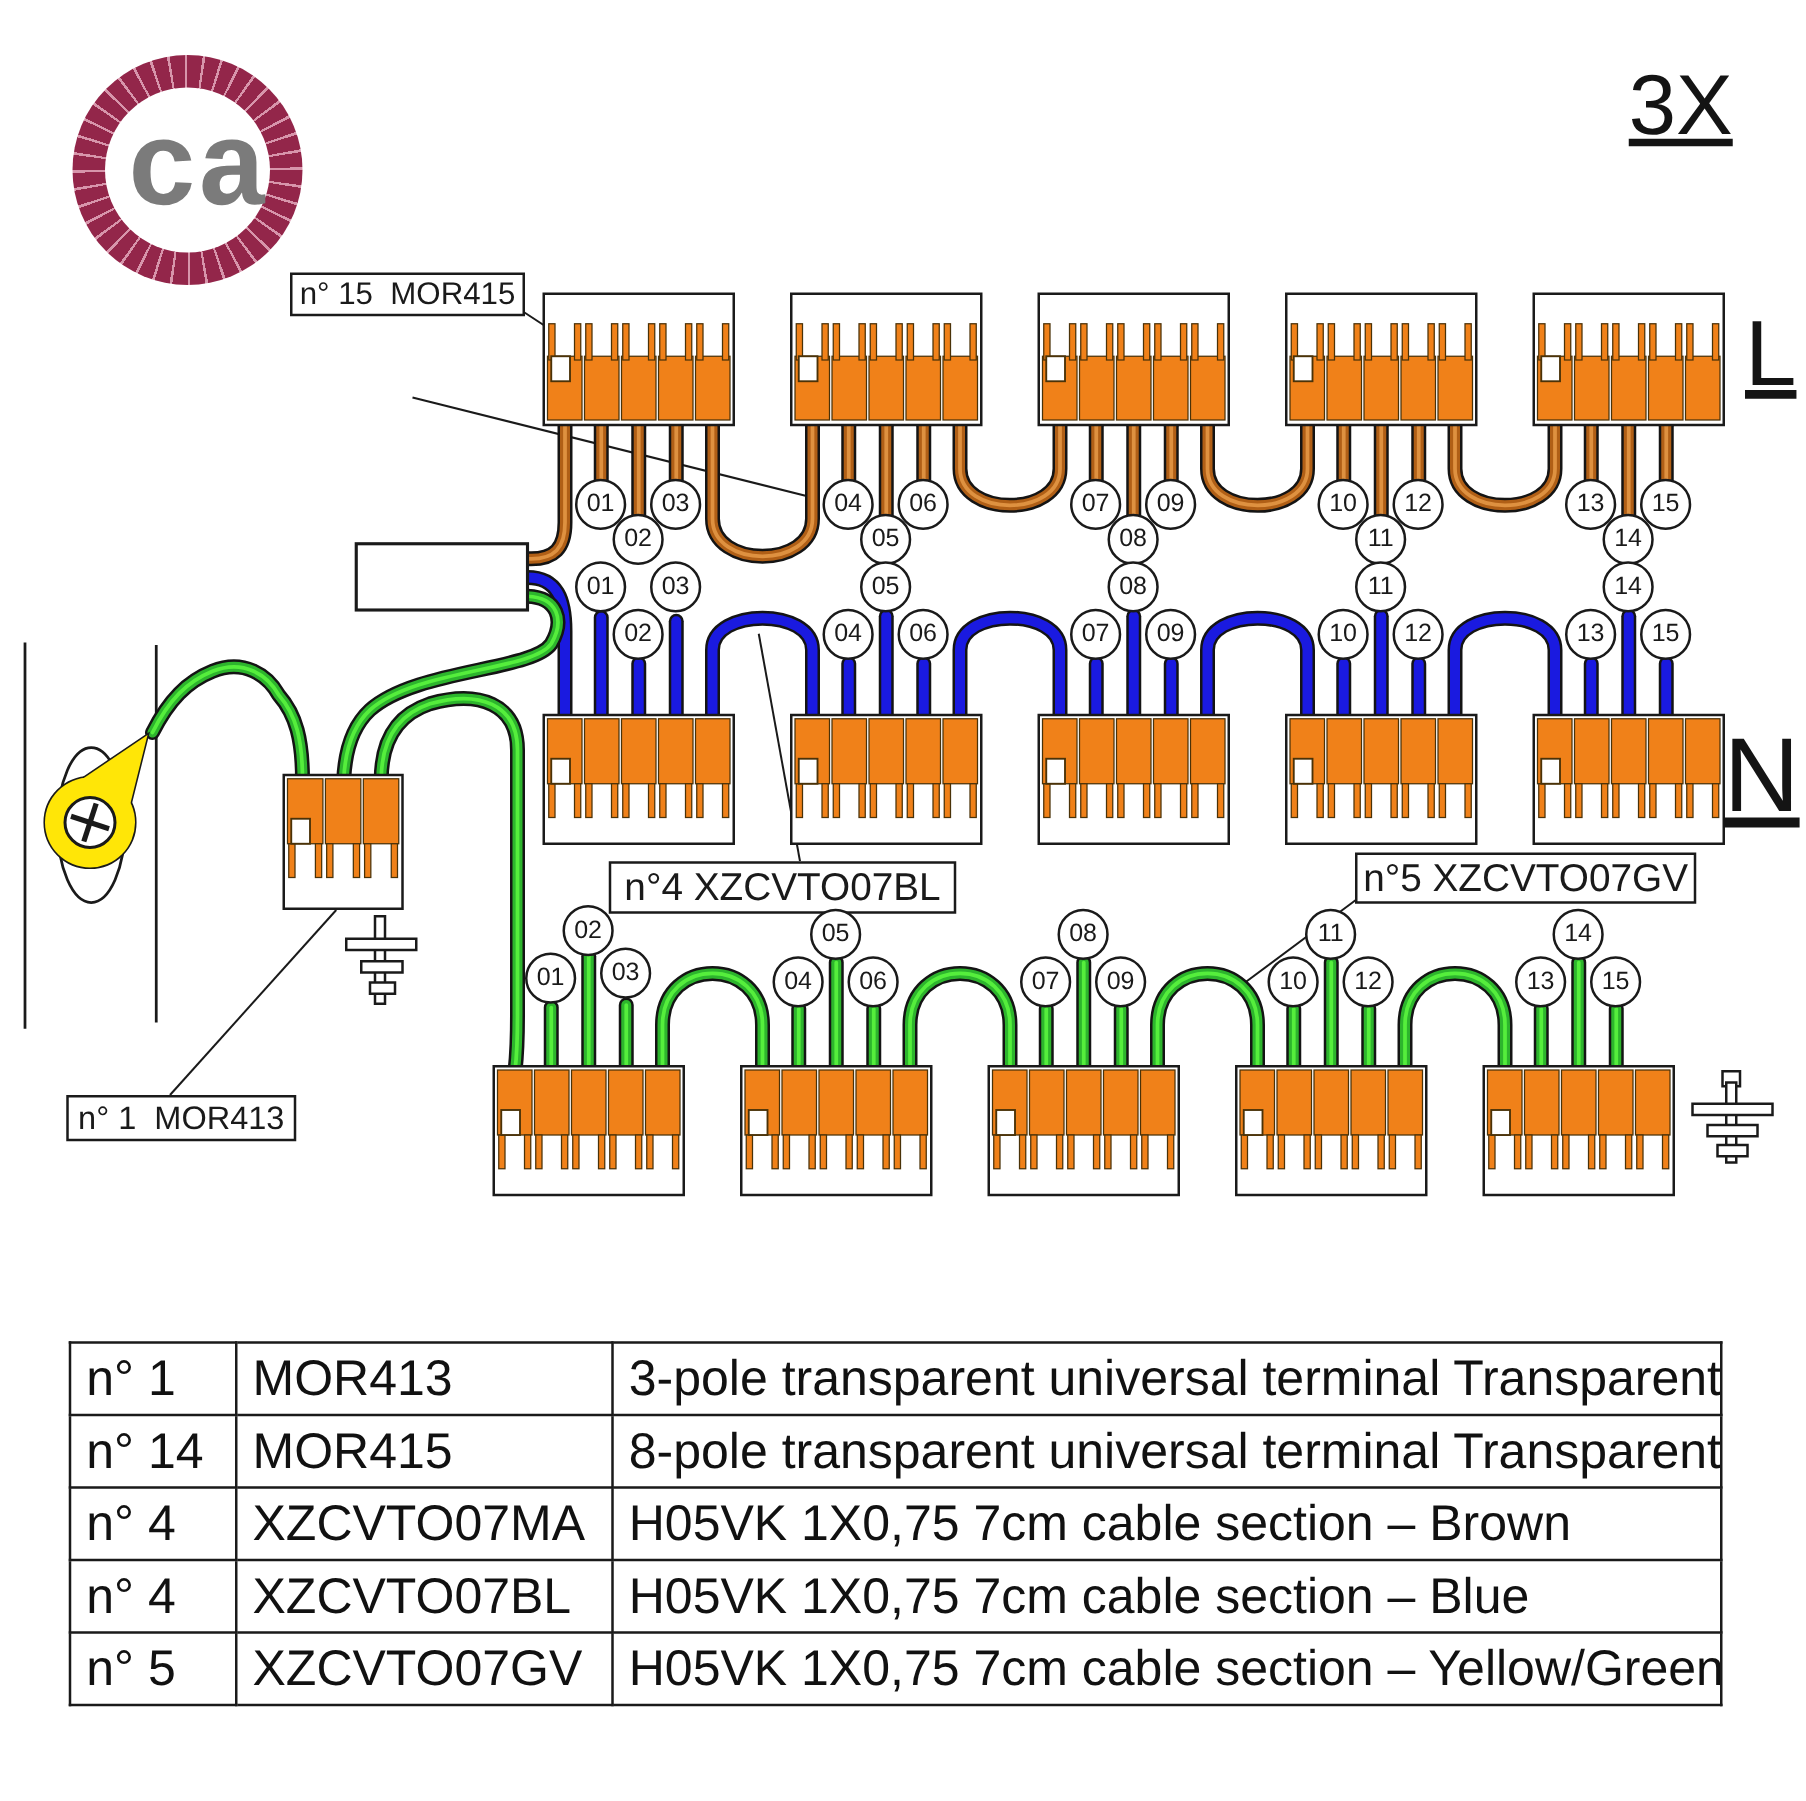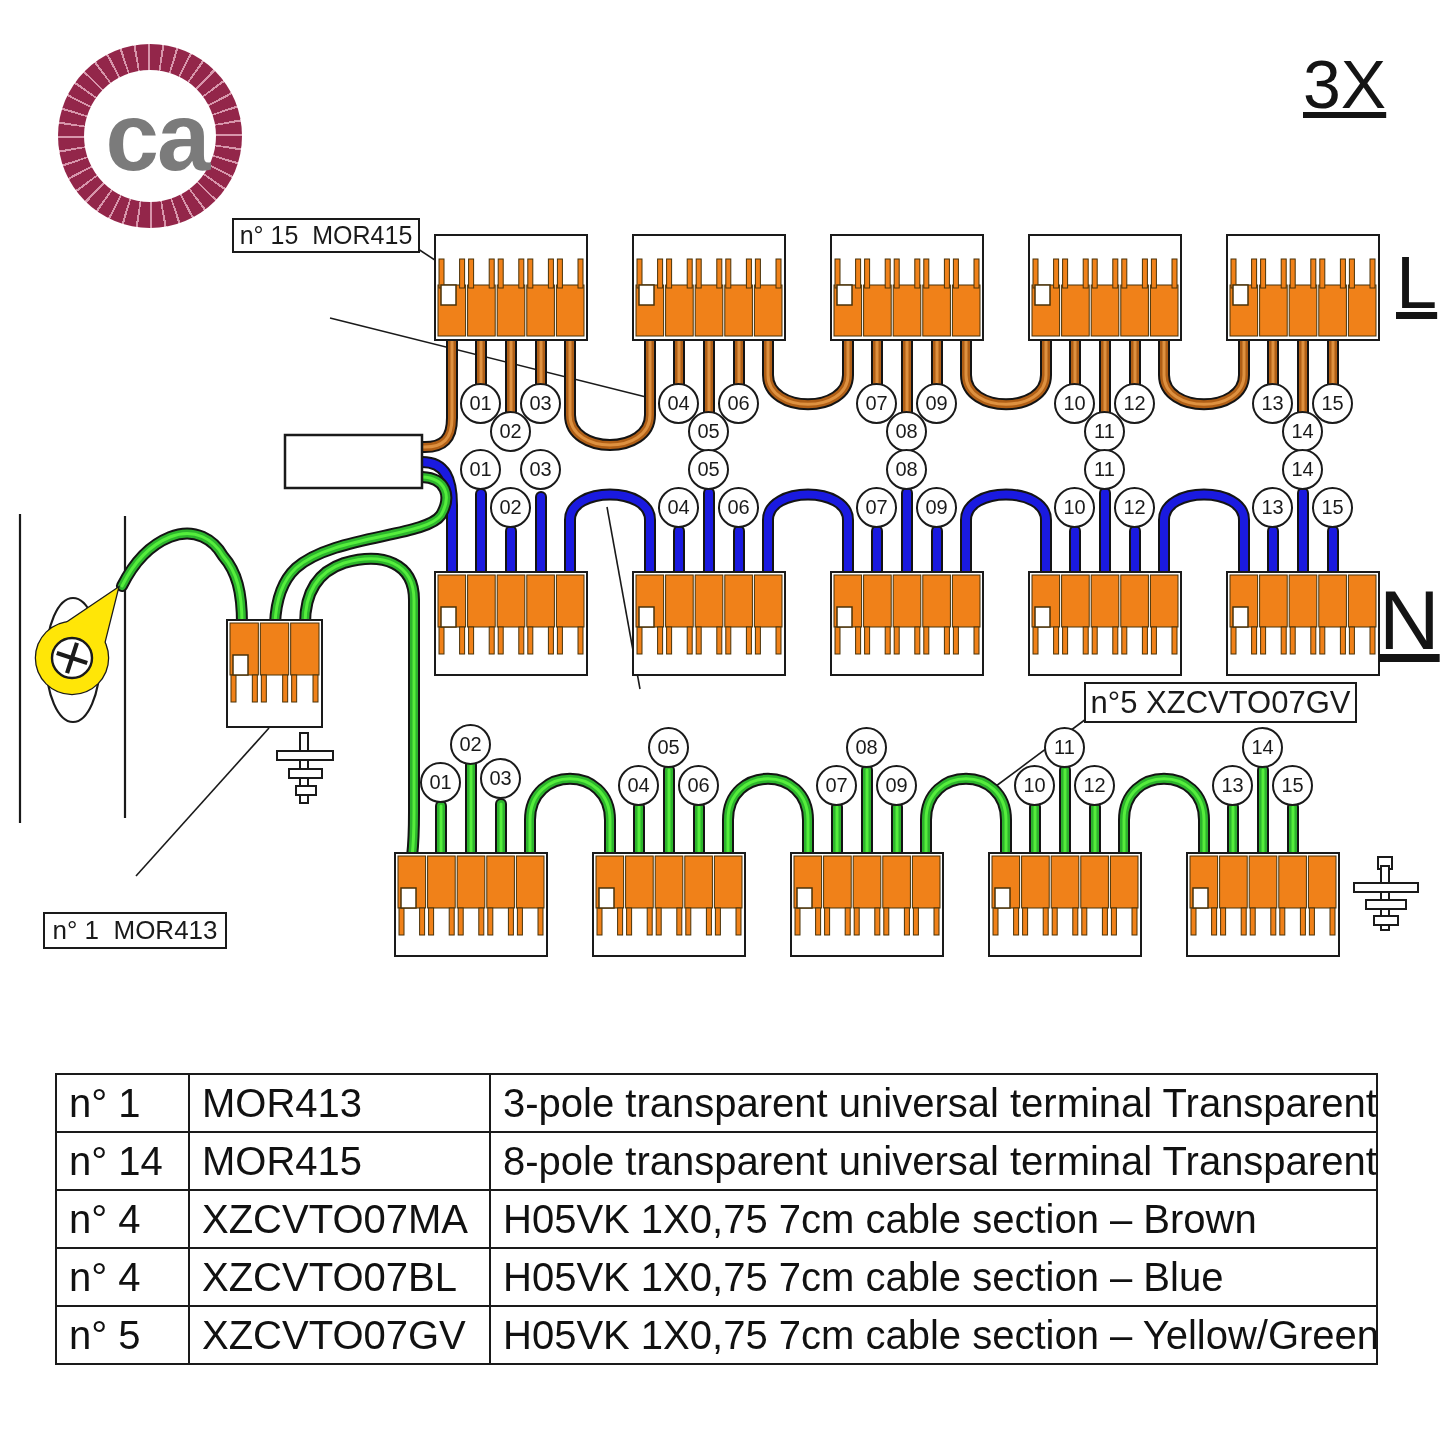"ca" .logo span { font-family: none -> Liberation Mono, monospace }
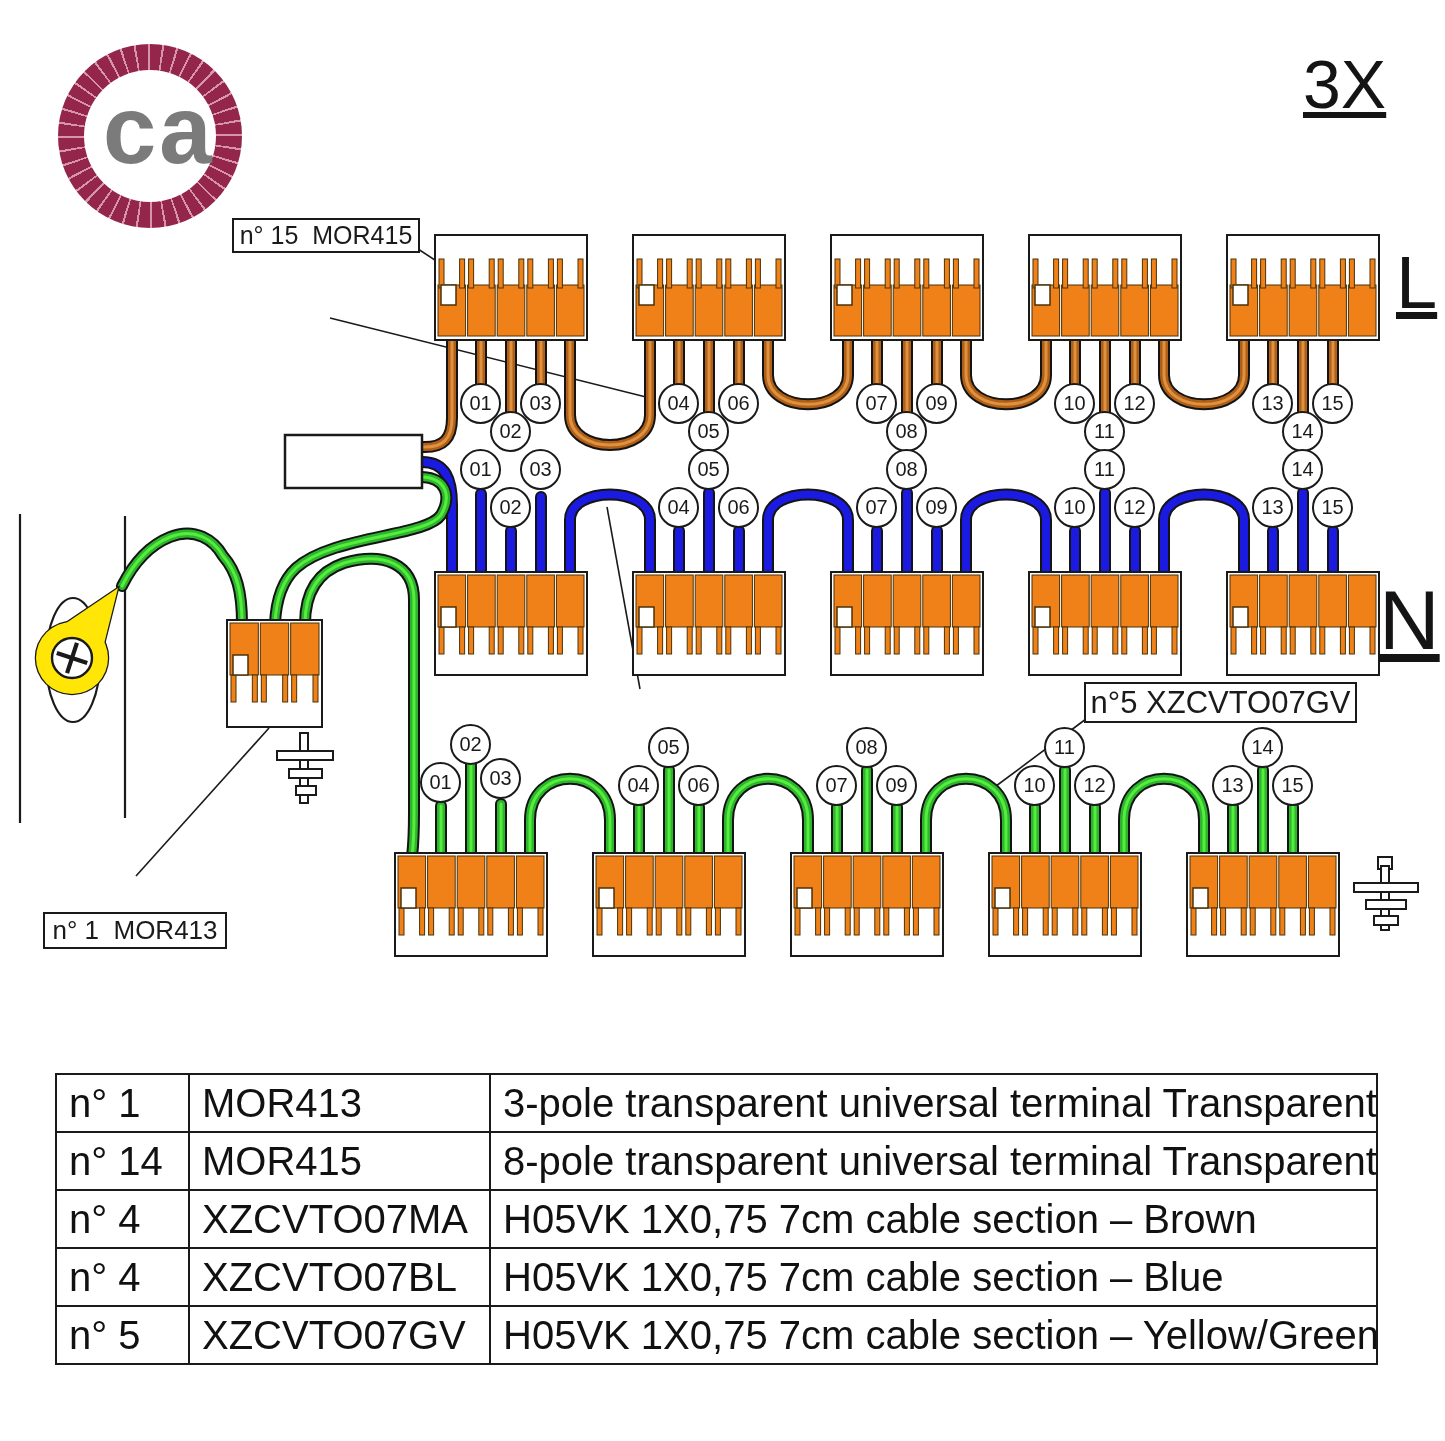"n°4 XZCVTO07BL" div.callout { html: none -> <div>n°4 XZCVTO07BL</div> }
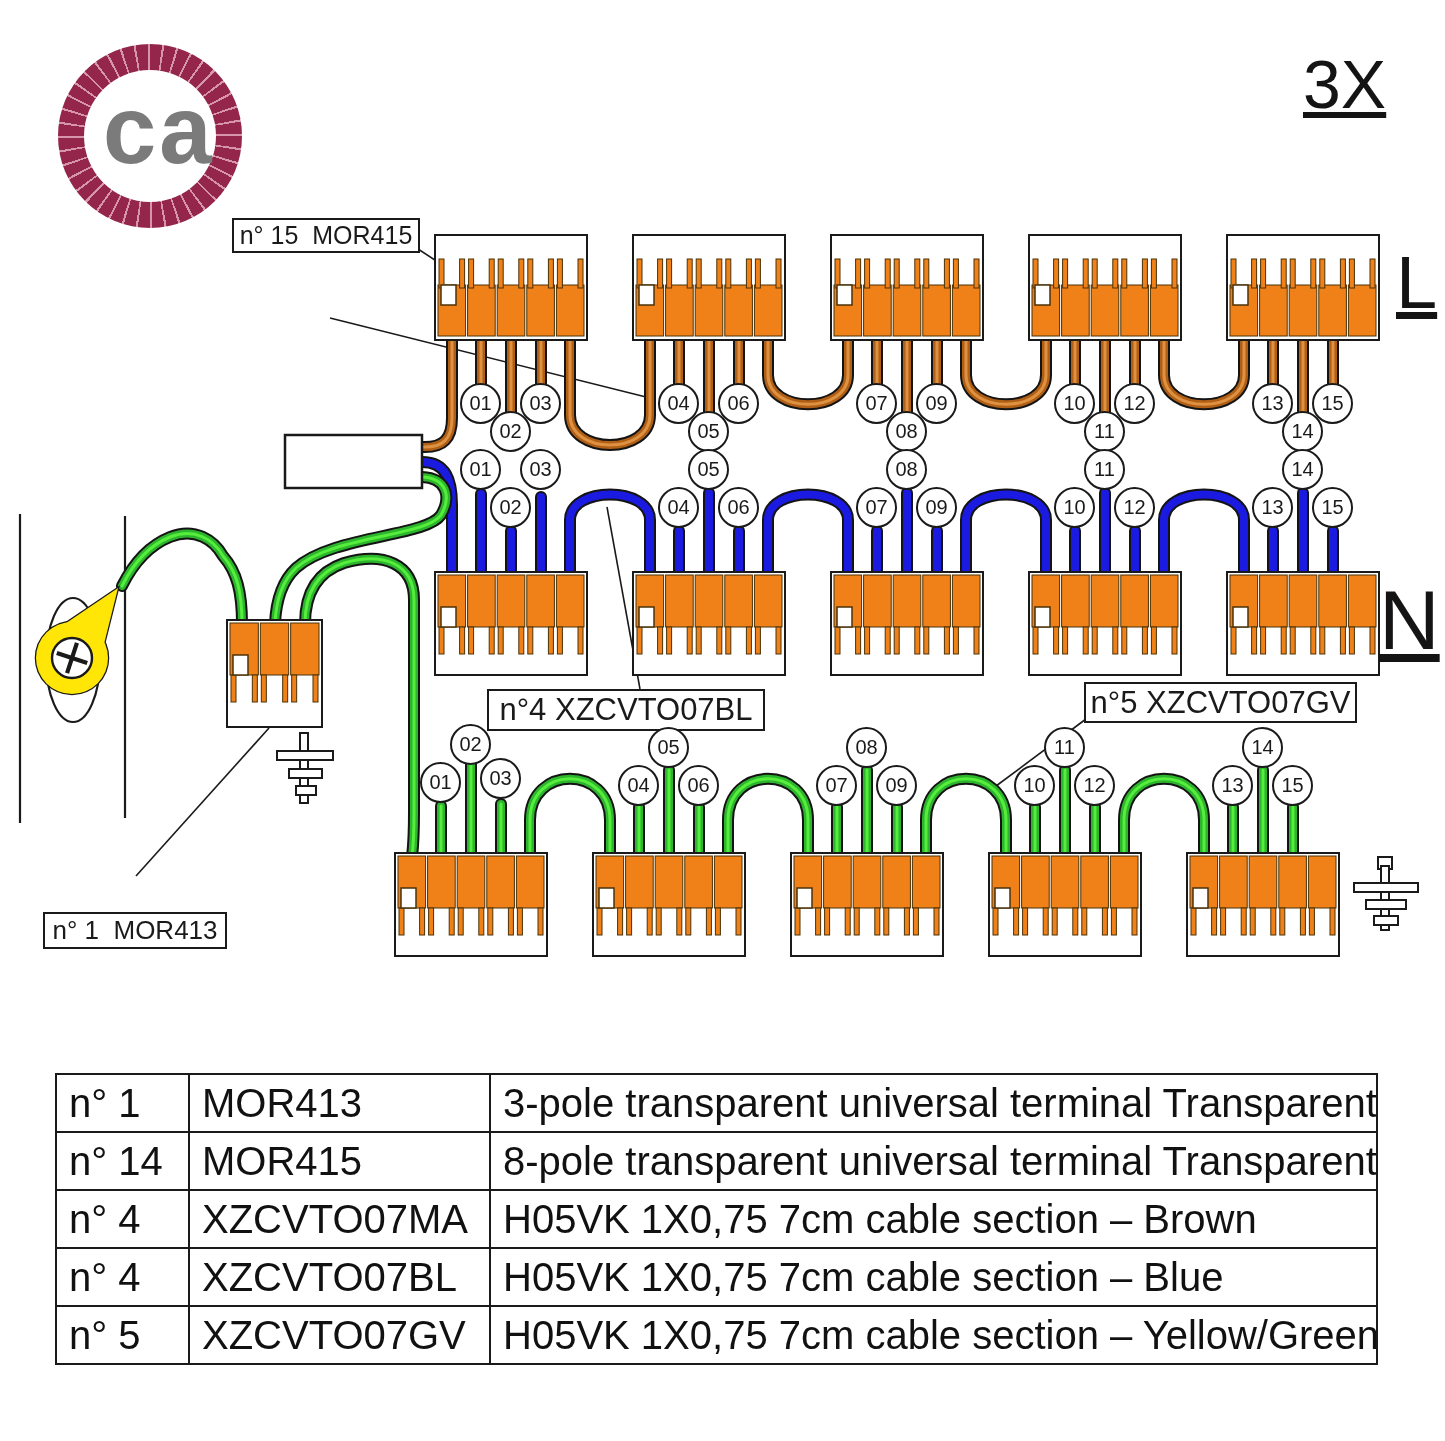"n° 1 MOR413" #callout-mor413 { left: 43px -> 53px; margin-top: 36px -> none }
